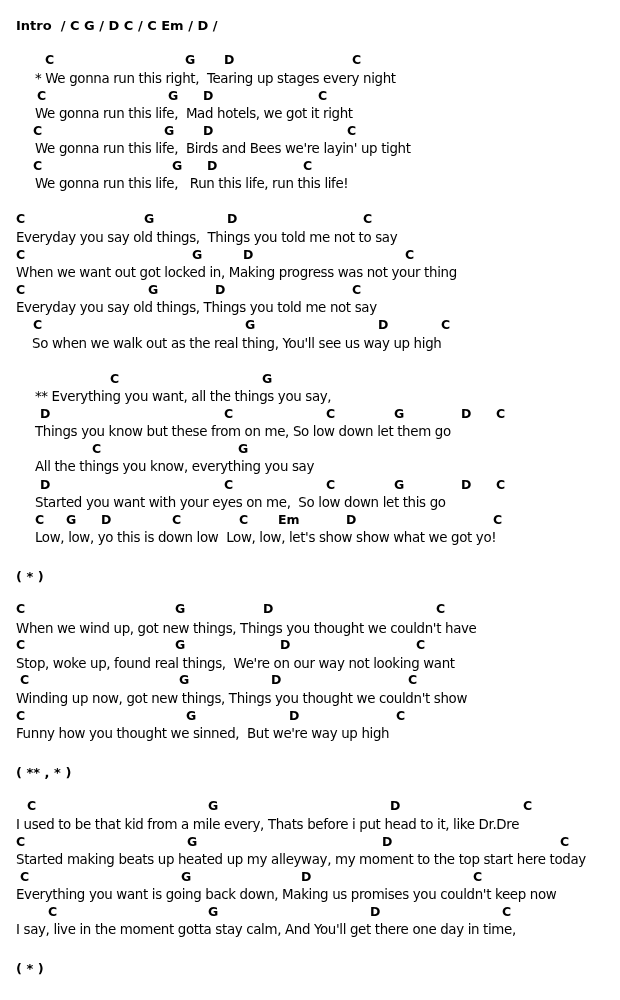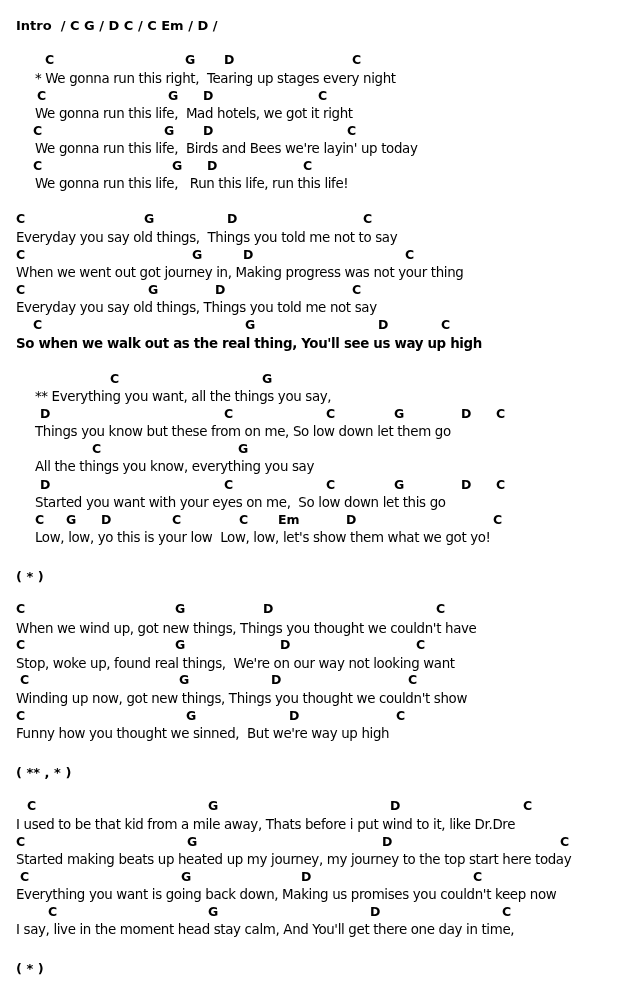"We gonna run this life, Birds" div.ln { text: today -> tight }
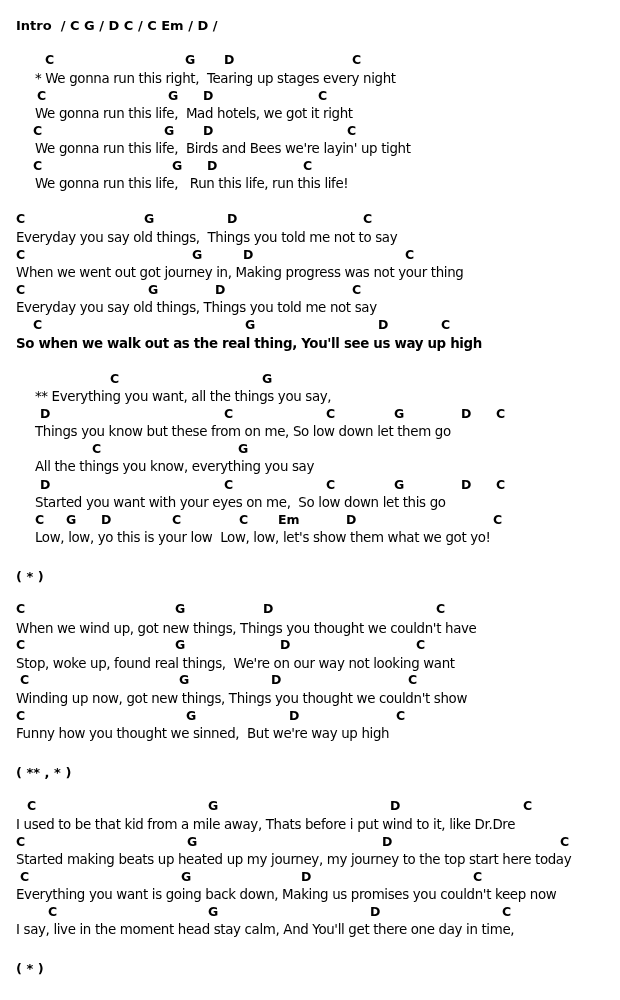"When we went out got" div.ln { text: went out got journey -> want out got locked }
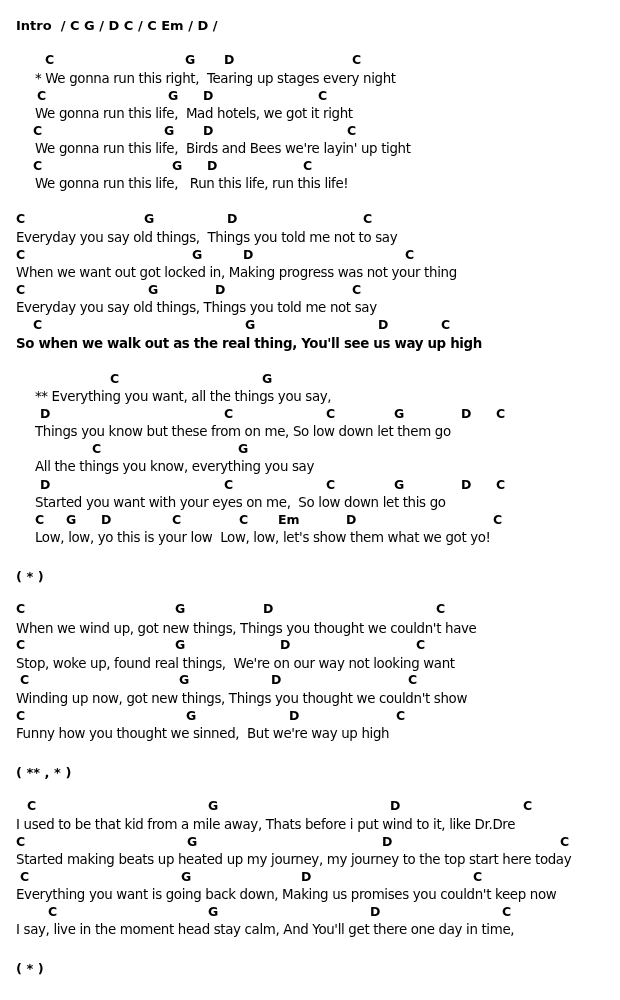"So when we walk out" div.ln { font-weight: bold -> none; left: 16px -> 32px }
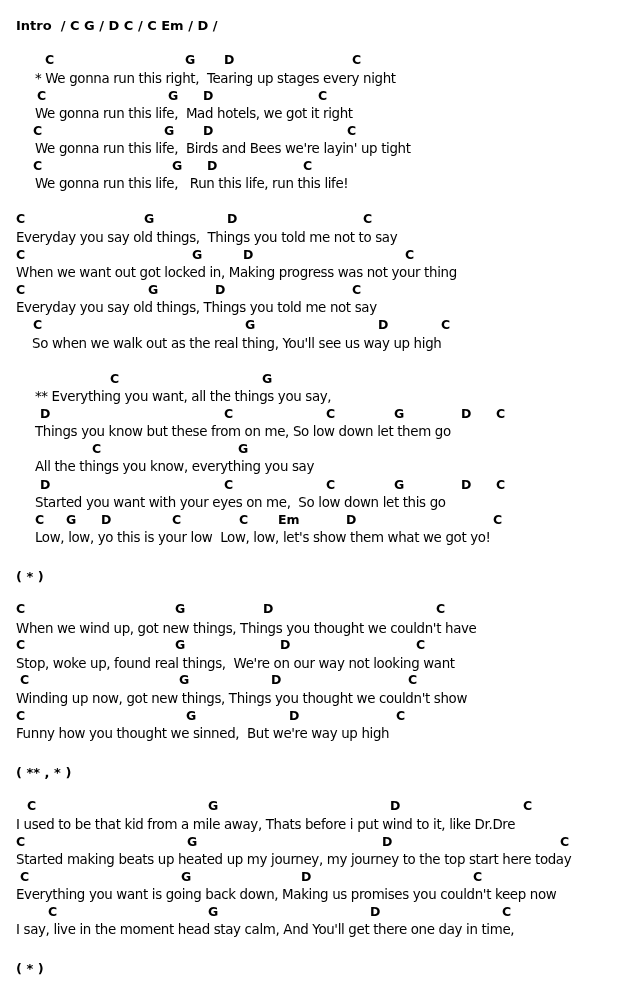"Low, low, yo this is" div.ln { text: your low  Low, low, let's show them -> down low  Low, low, let's show show }
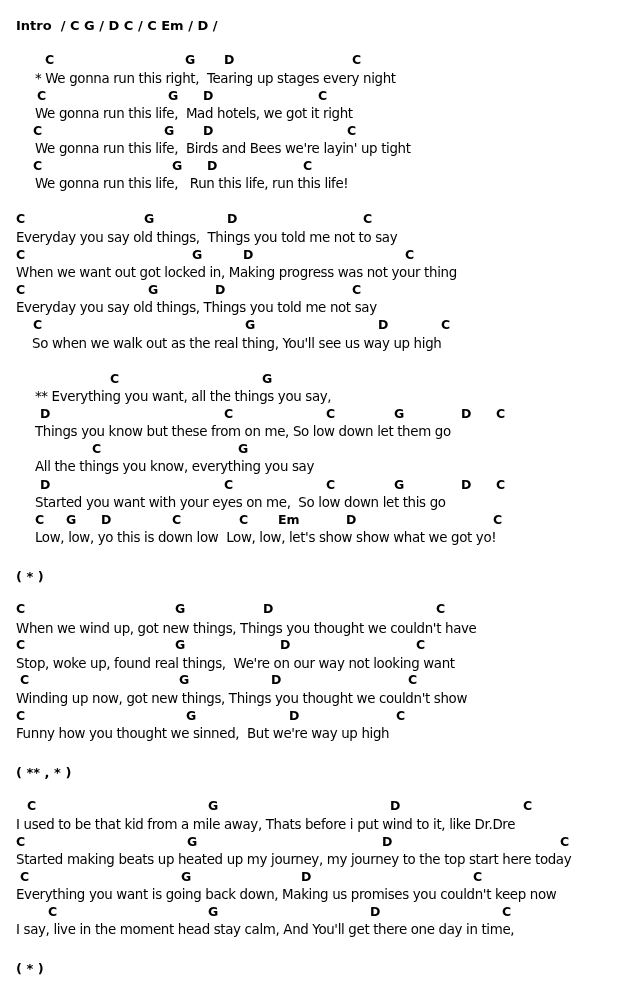"I used to be that" div.ln { text: away, Thats before i put wind -> every, Thats before i put head }
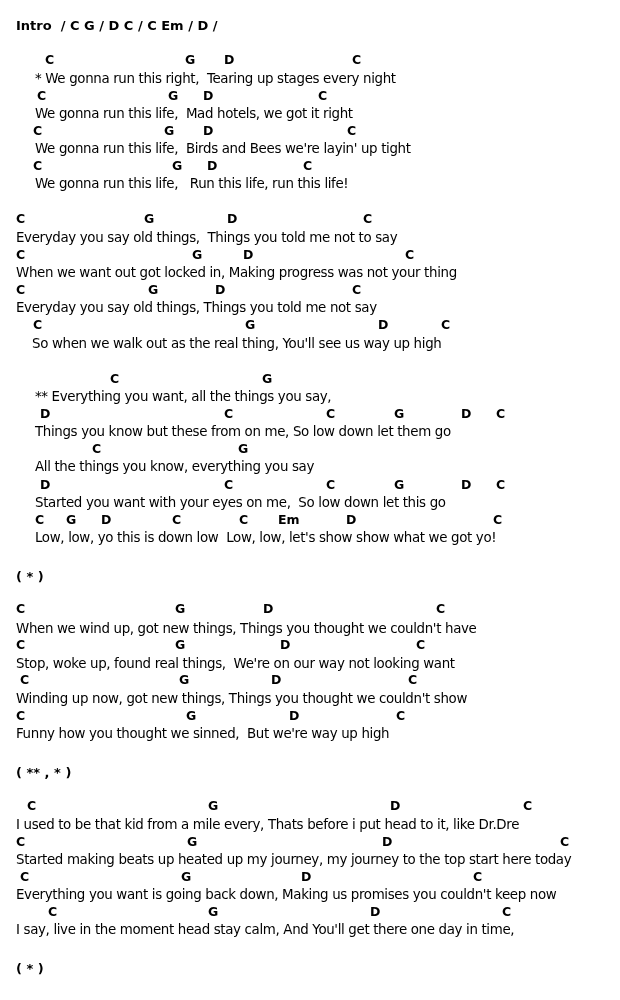"Started making beats up heated" div.ln { text: journey, my journey -> alleyway, my moment }
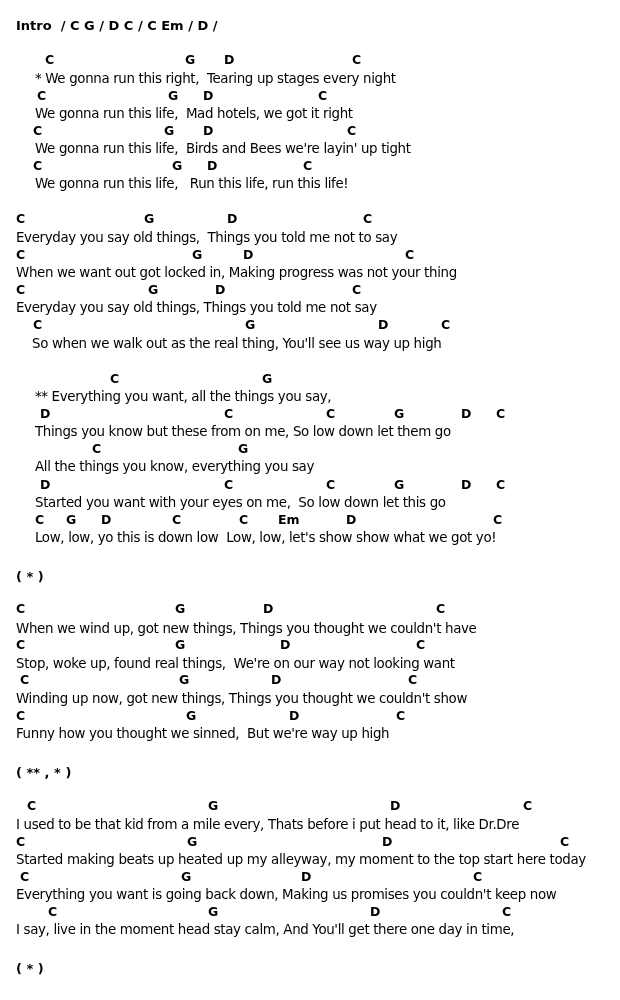"I say, live in the" div.ln { text: head -> gotta }
